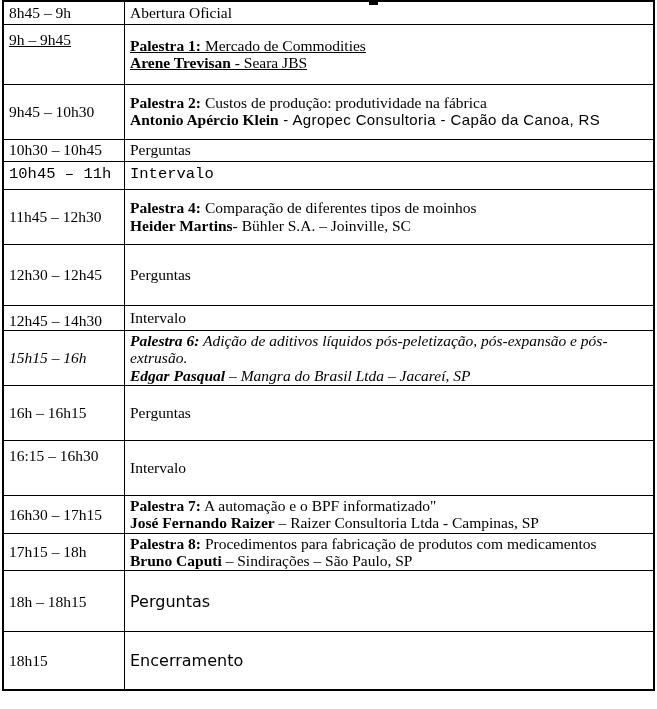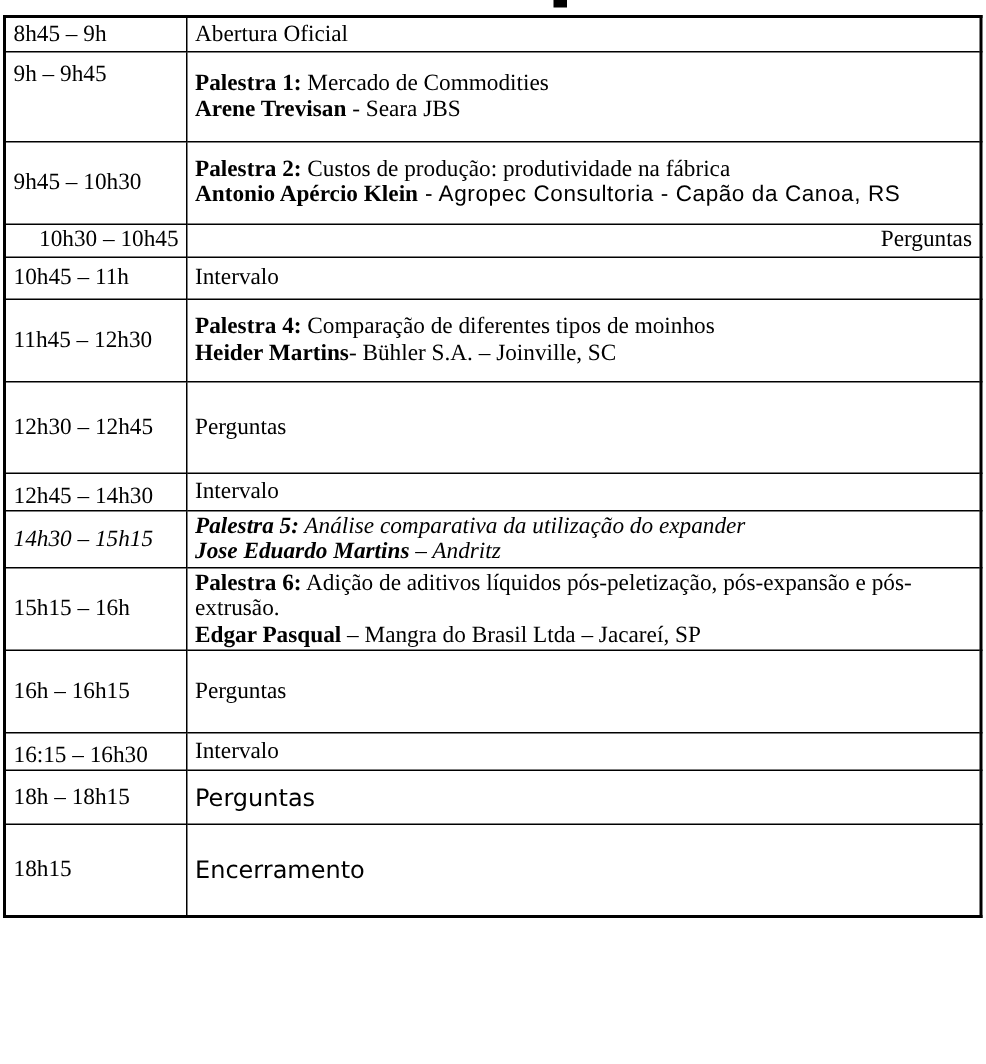"8h45 – 9h" table.schedule { top: 10px -> 0 }
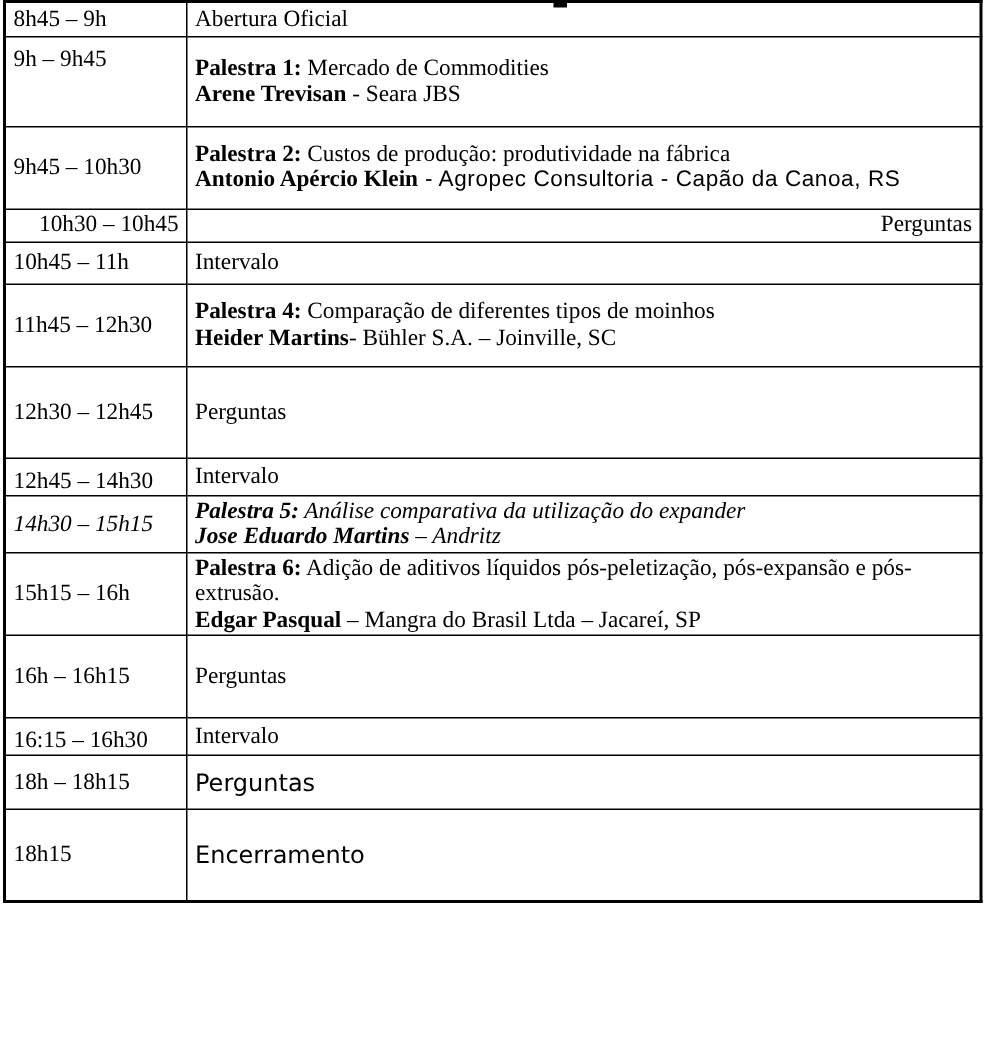"9h – 9h45" tr:nth-child(2) { text-decoration: none -> underline }
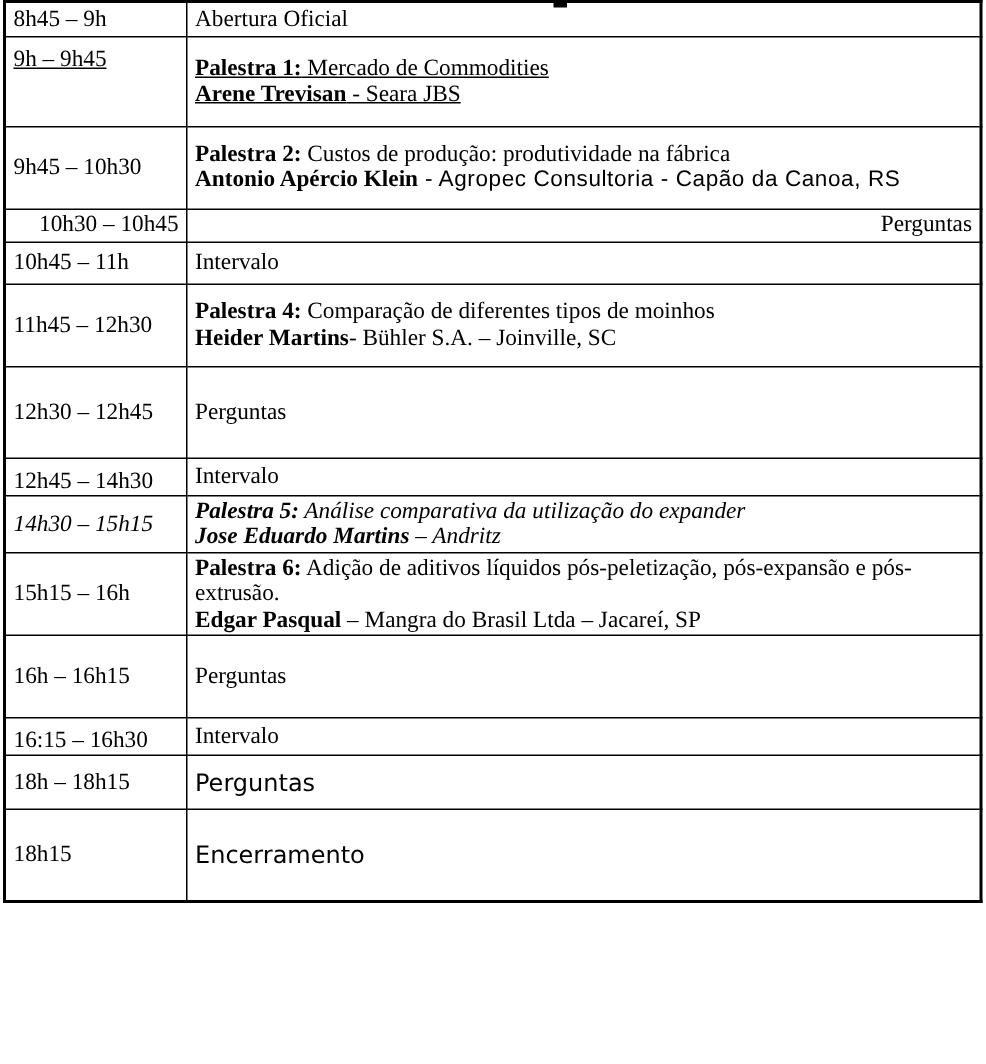"10h30 – 10h45" tr:nth-child(4) { text-align: right -> none }
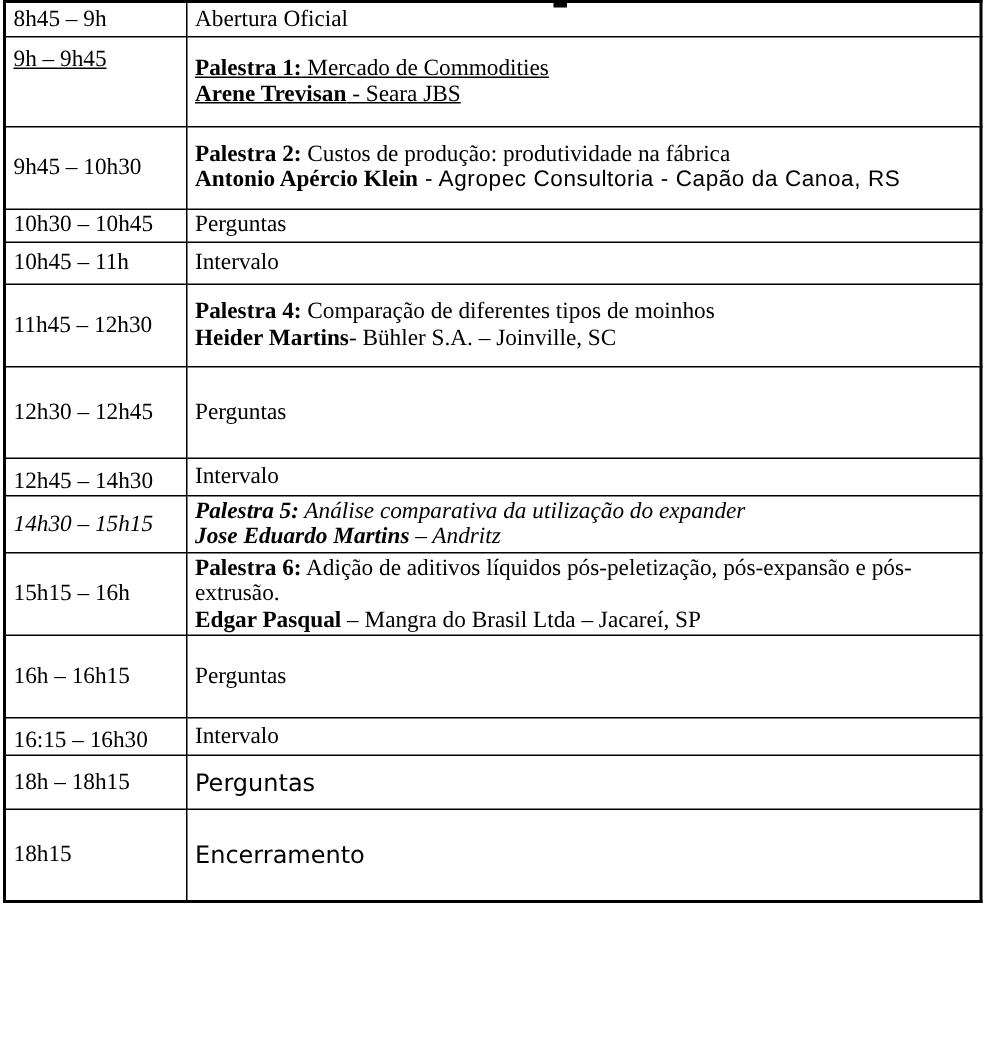"10h45 – 11h" tr:nth-child(5) { font-family: none -> Liberation Mono, monospace }
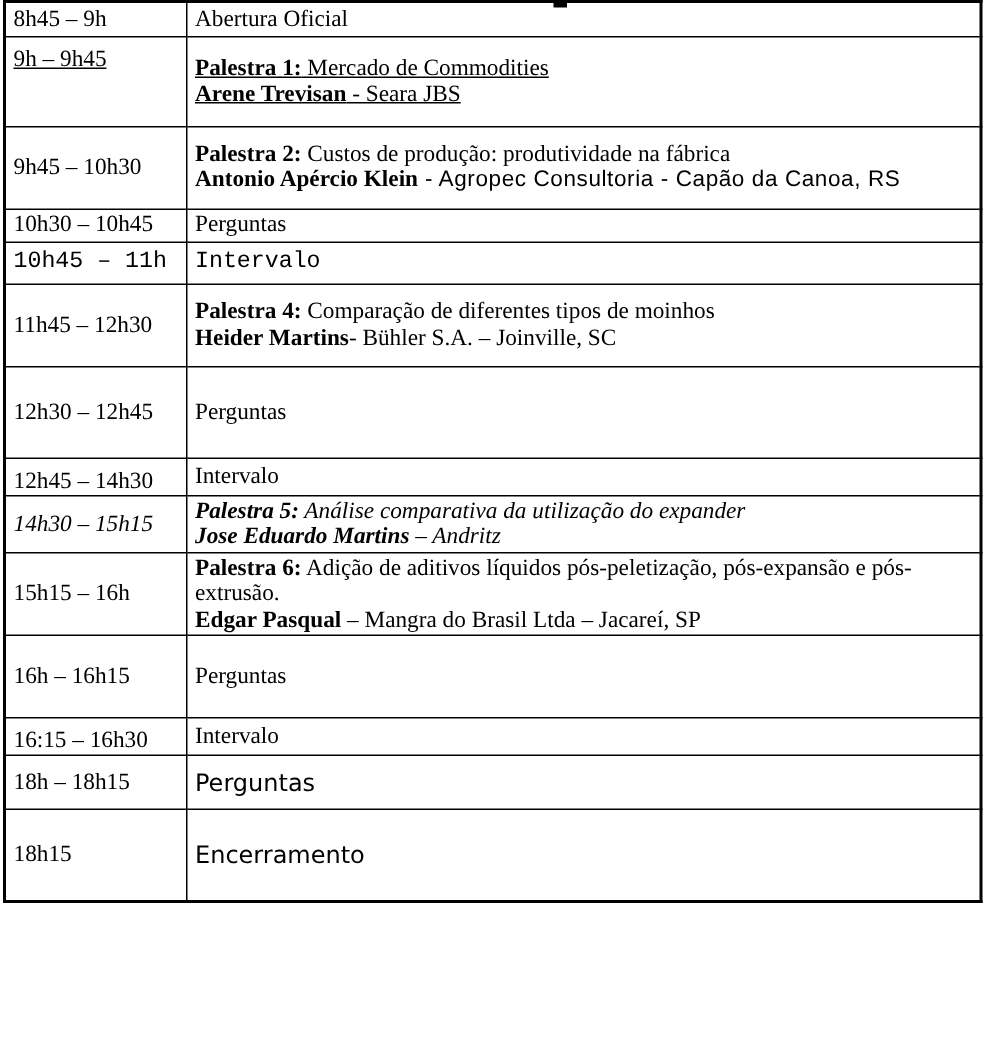"14h30 – 15h15" tr { html: <tr> <td>14h30 – 15h15</td> <td> <div><b>Palestra 5:</b><span> Análise comparativa da utilização do expander</span></div> <div><b>Jose Eduardo Martins</b><span> – Andritz</span></div> </td> </tr> -> none }
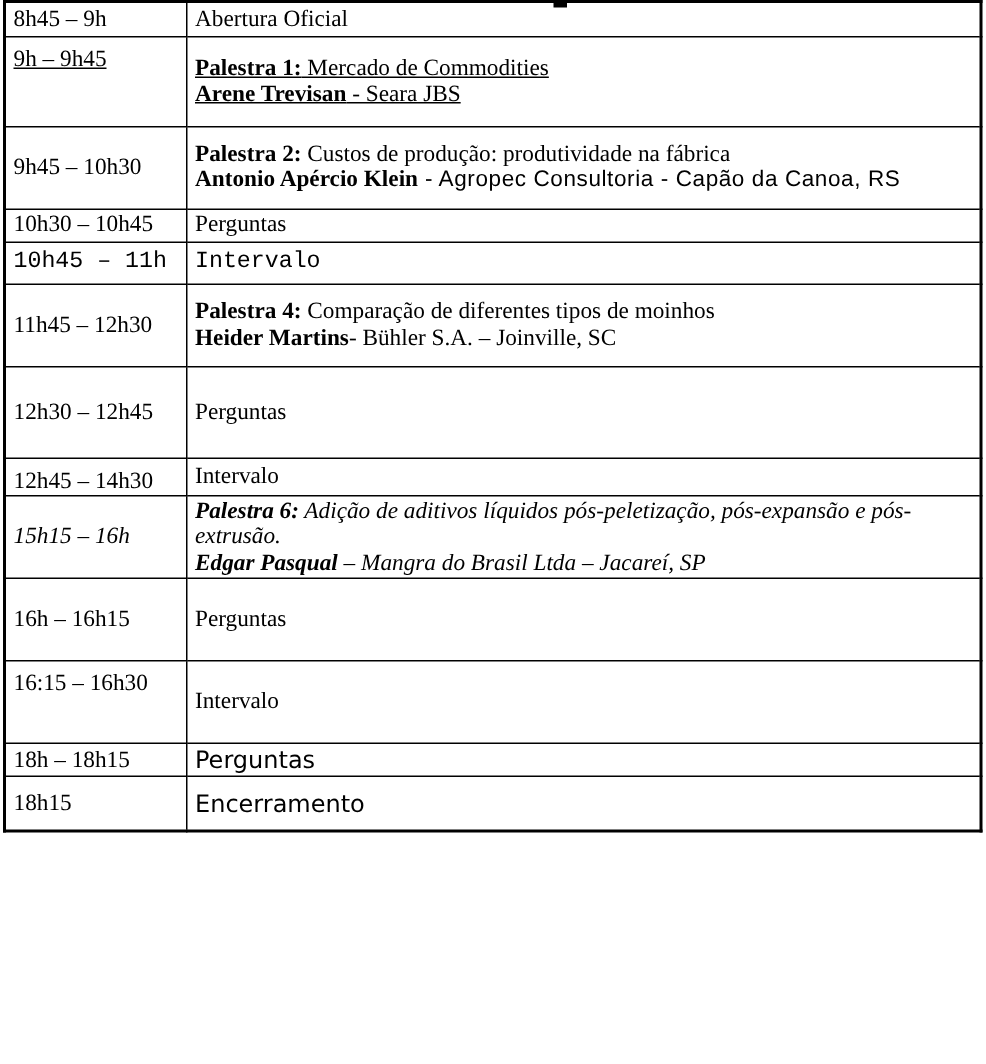"16h30 – 17h15" tr { html: none -> <tr> <td>16h30 – 17h15</td> <td> <div><b>Palestra 7:</b><span> A automação e o BPF informatizado"</span></div> <div><b>José Fernando Raizer</b><span> – Raizer Consultoria Ltda - Campinas, SP</span></div> </td> </tr> }
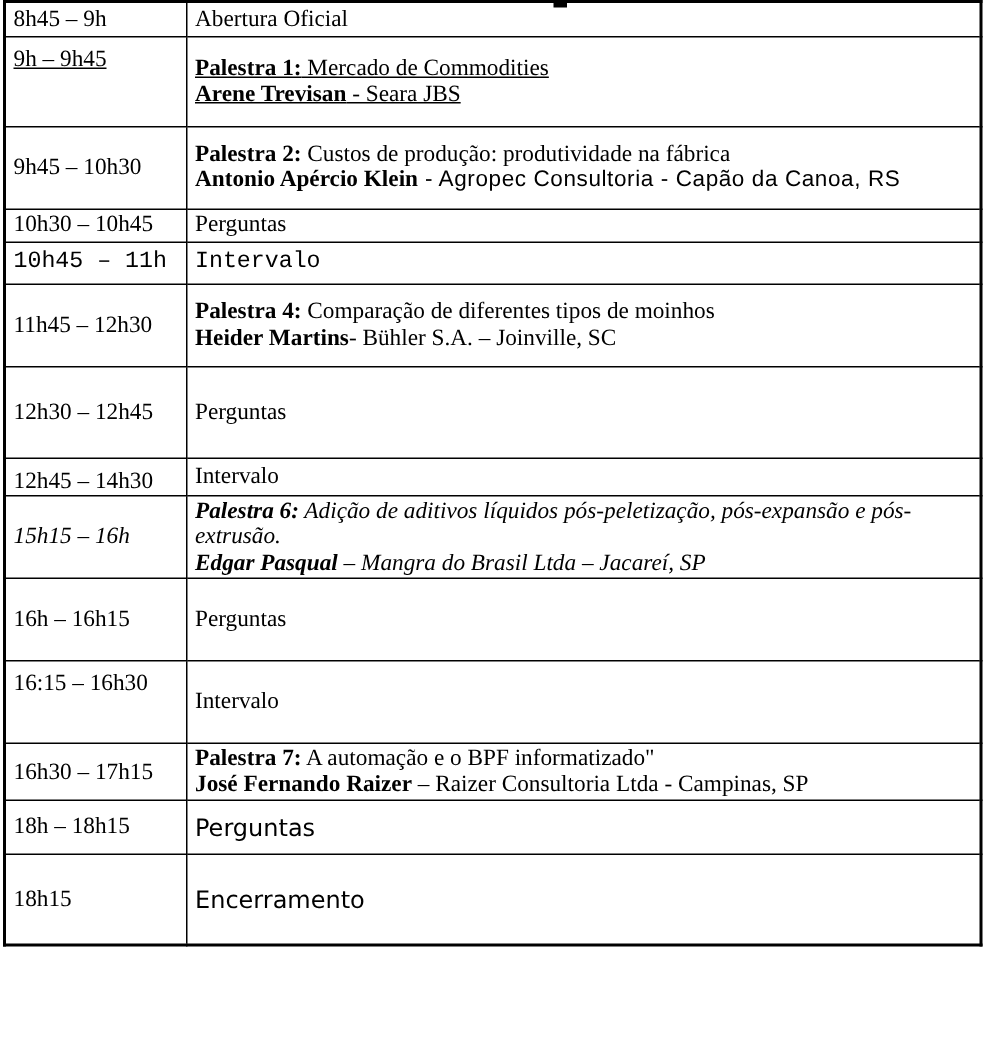"17h15 – 18h" tr { html: none -> <tr> <td>17h15 – 18h</td> <td> <div><b>Palestra 8:</b><span> Procedimentos para fabricação de produtos com medicamentos</span></div> <div><b>Bruno Caputi</b><span> – Sindirações – São Paulo, SP</span></div> </td> </tr> }
